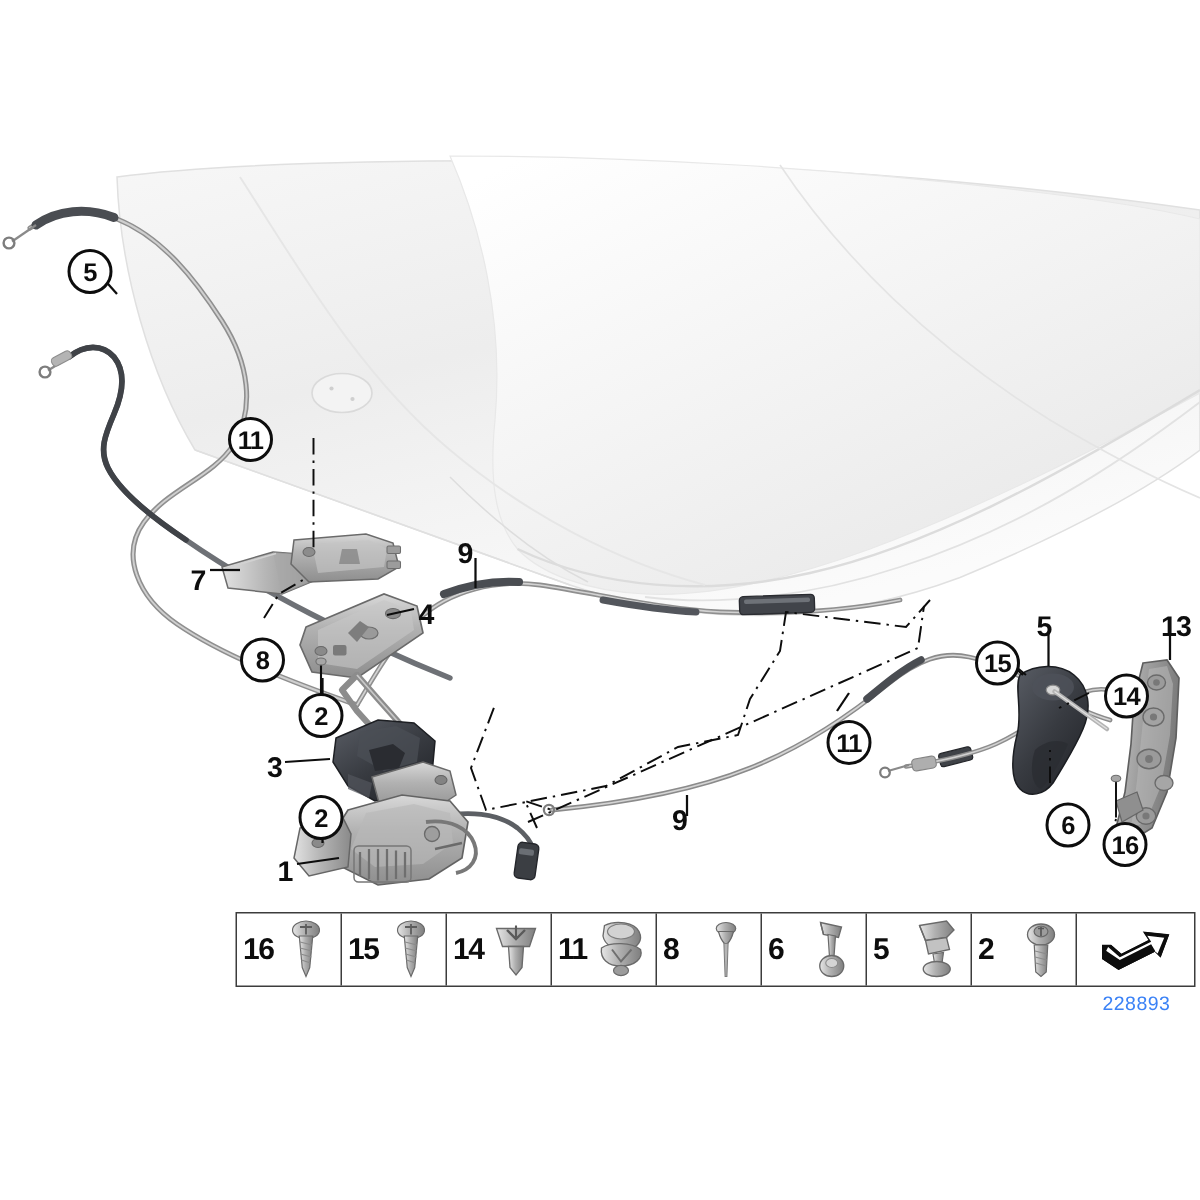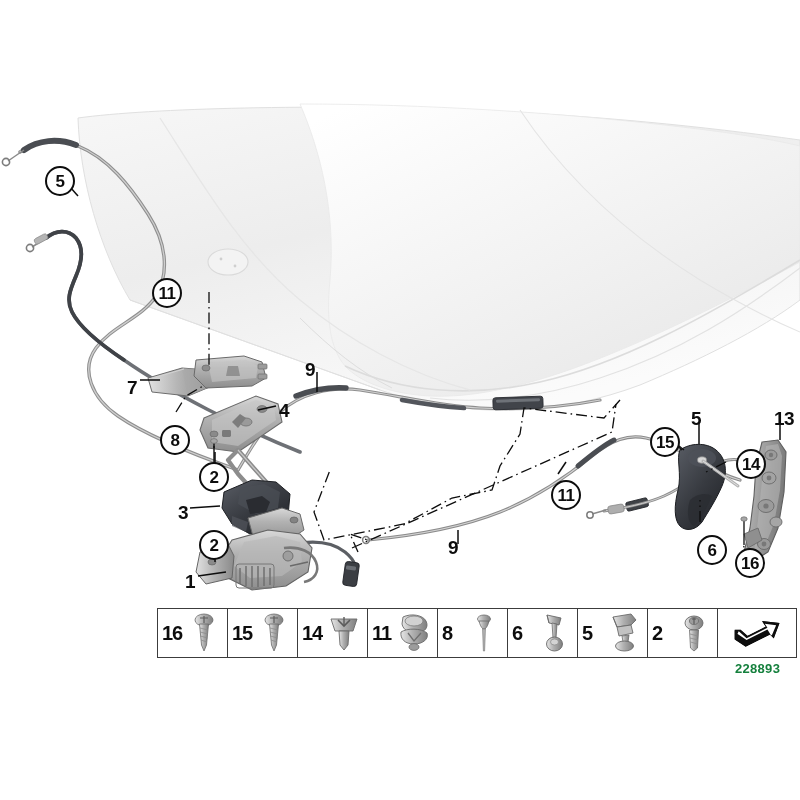"228893" #drawing-number { color: #15803d -> #3b82f6; font-weight: bold -> normal }
